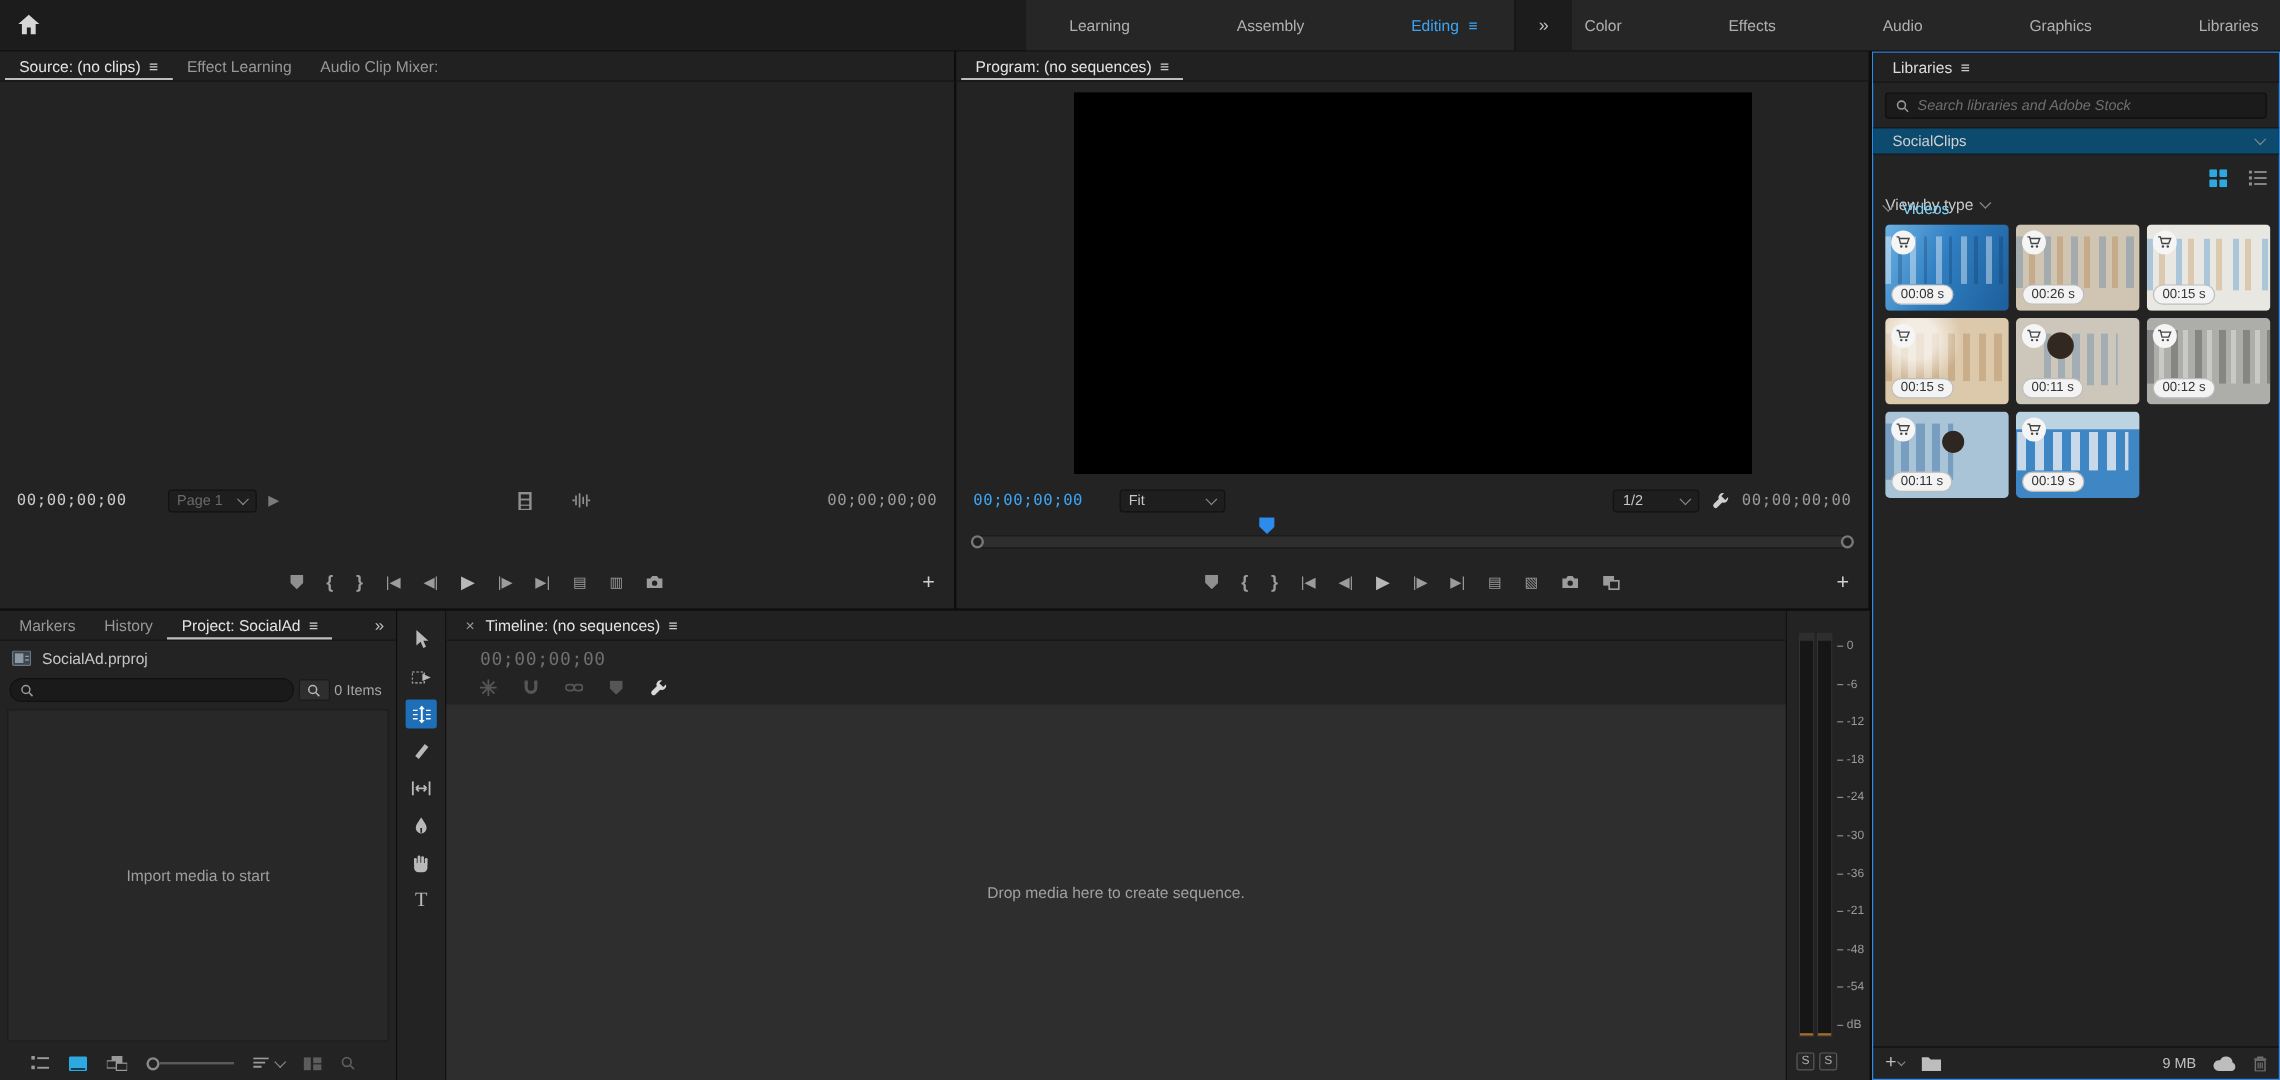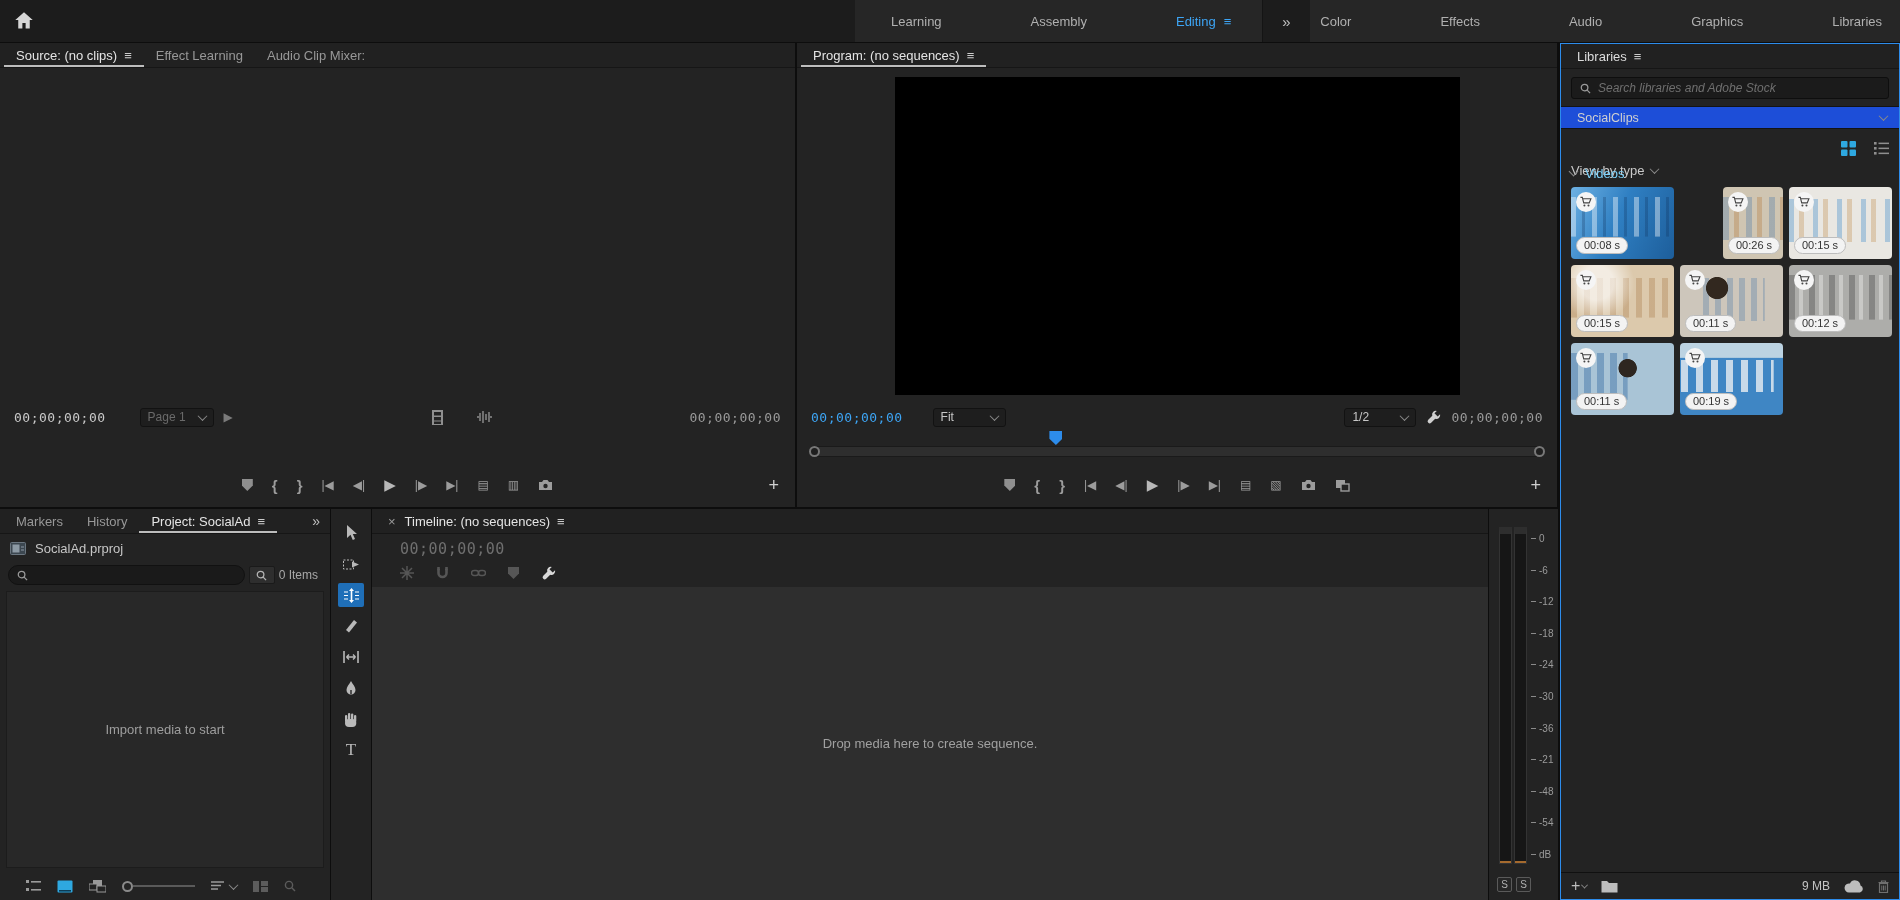"SocialClips" .lib-select { background: #1d4ed8 -> #0c4a6e }
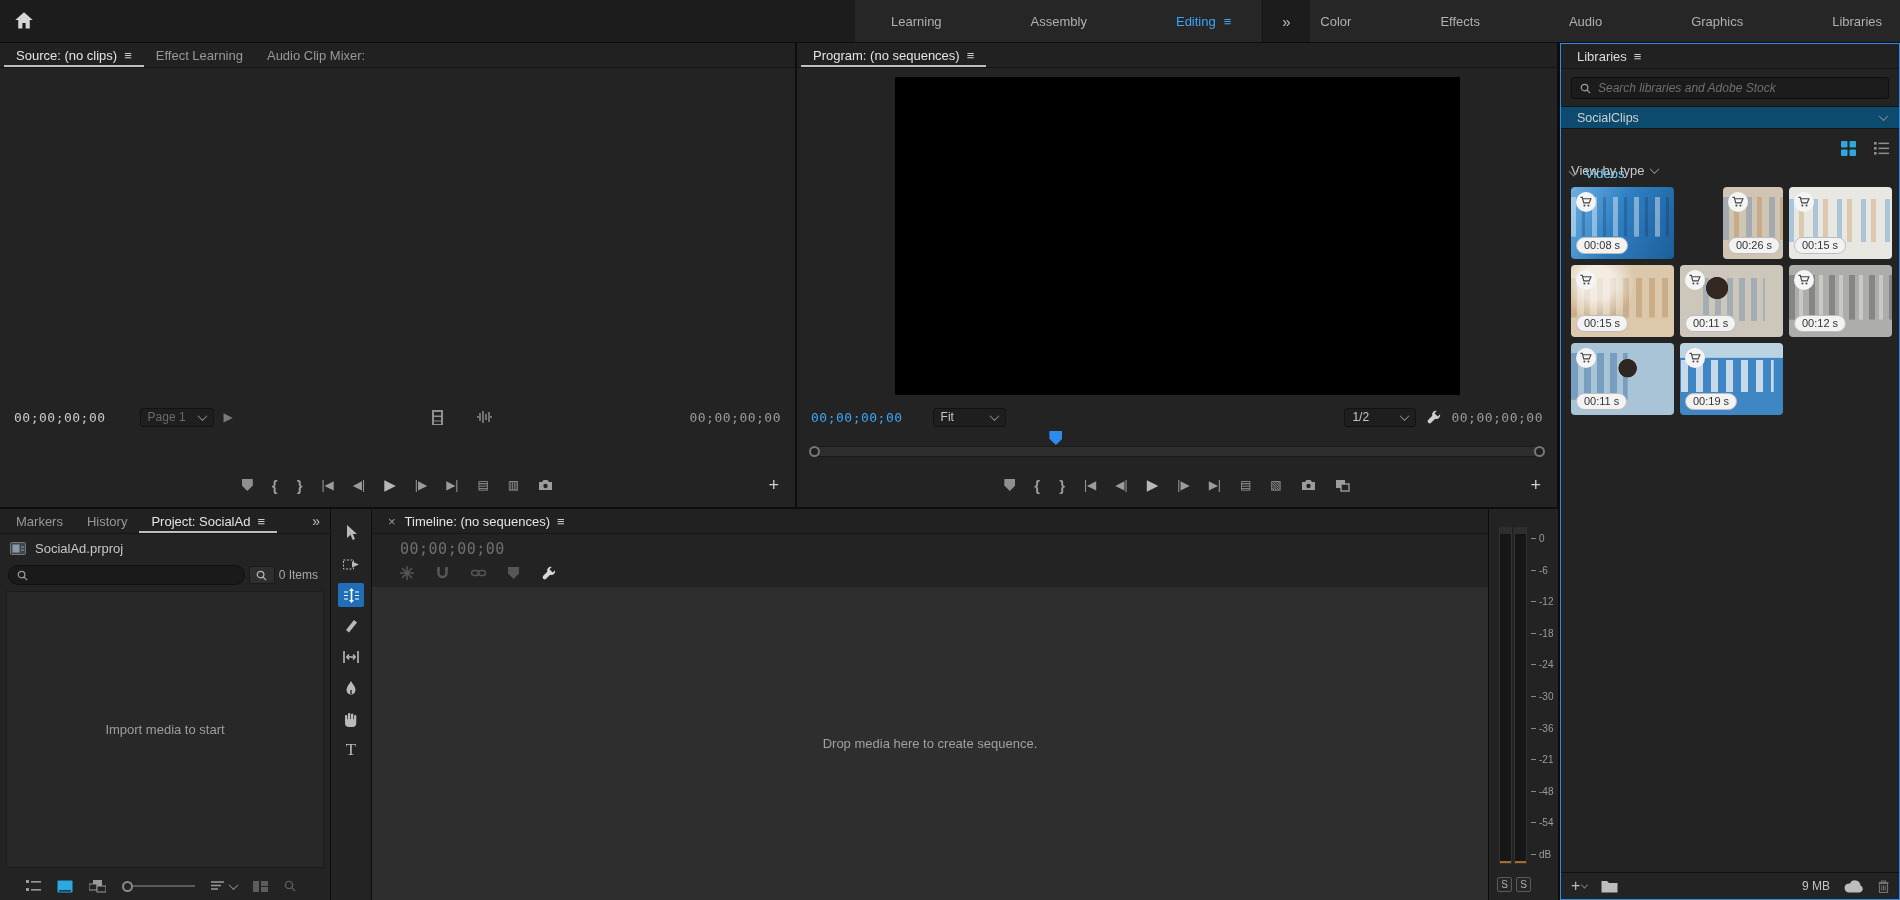"00:26 s" .t2 { margin-left: 43px -> none }
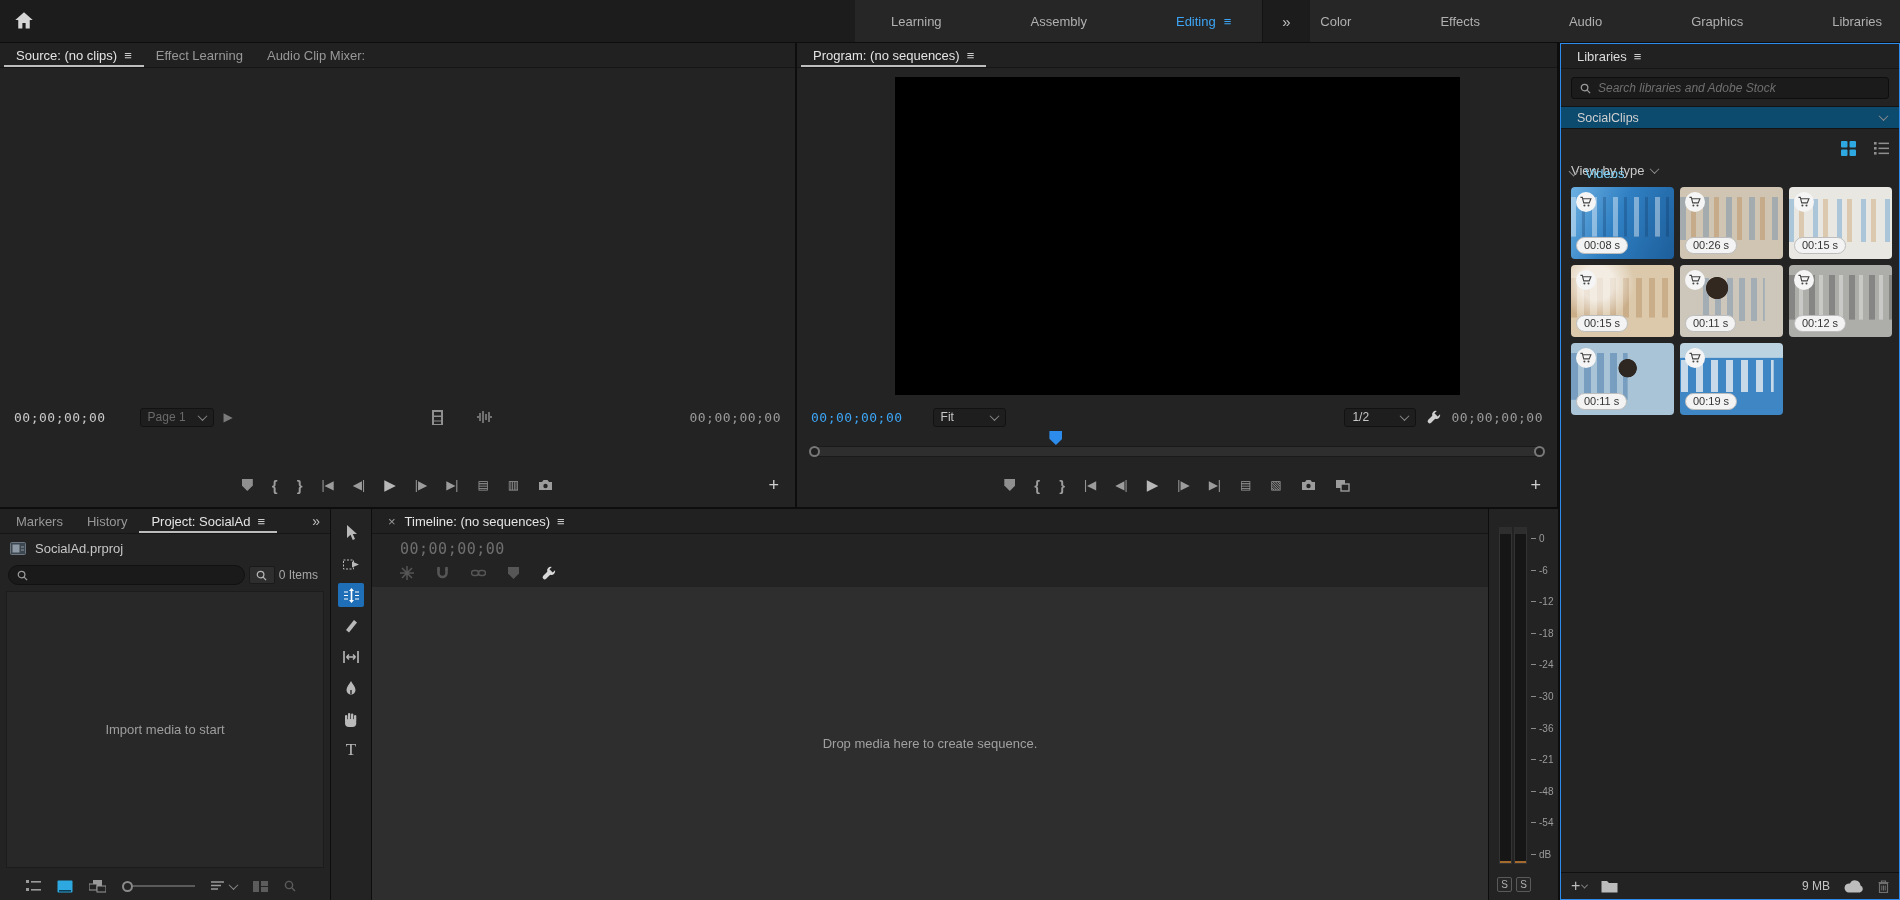"Fit" div.dd { width: 73px -> 88px }
